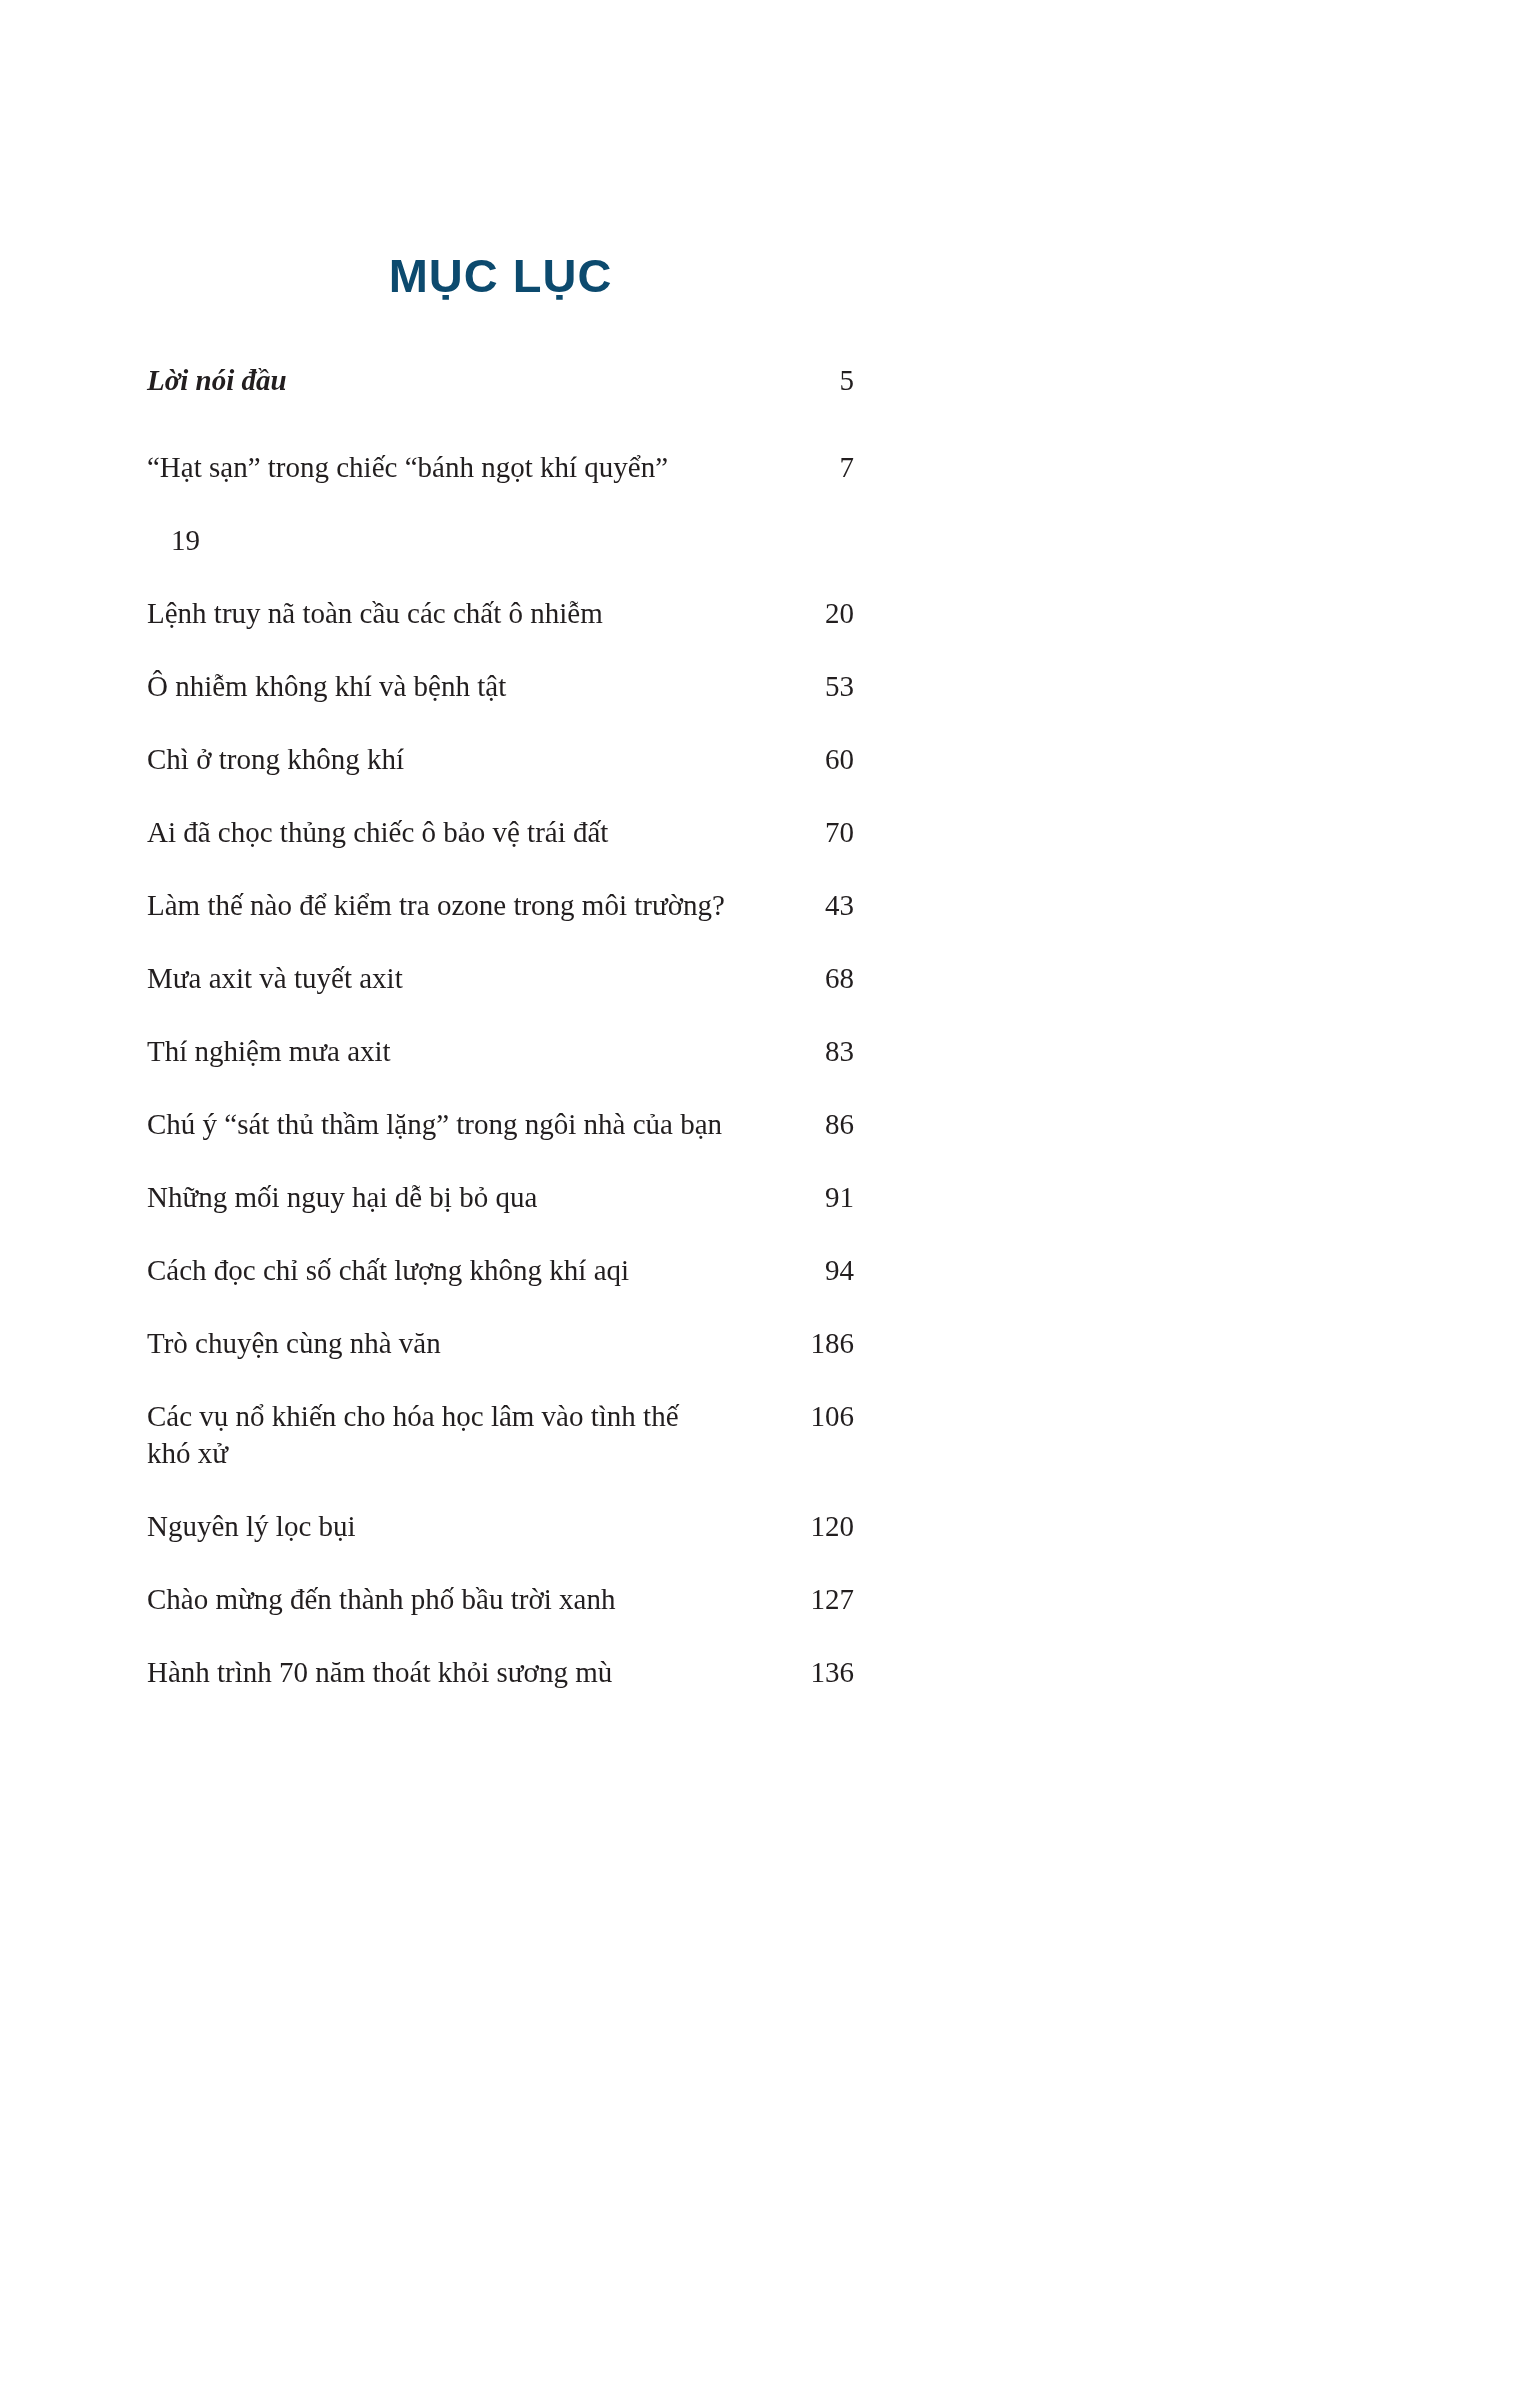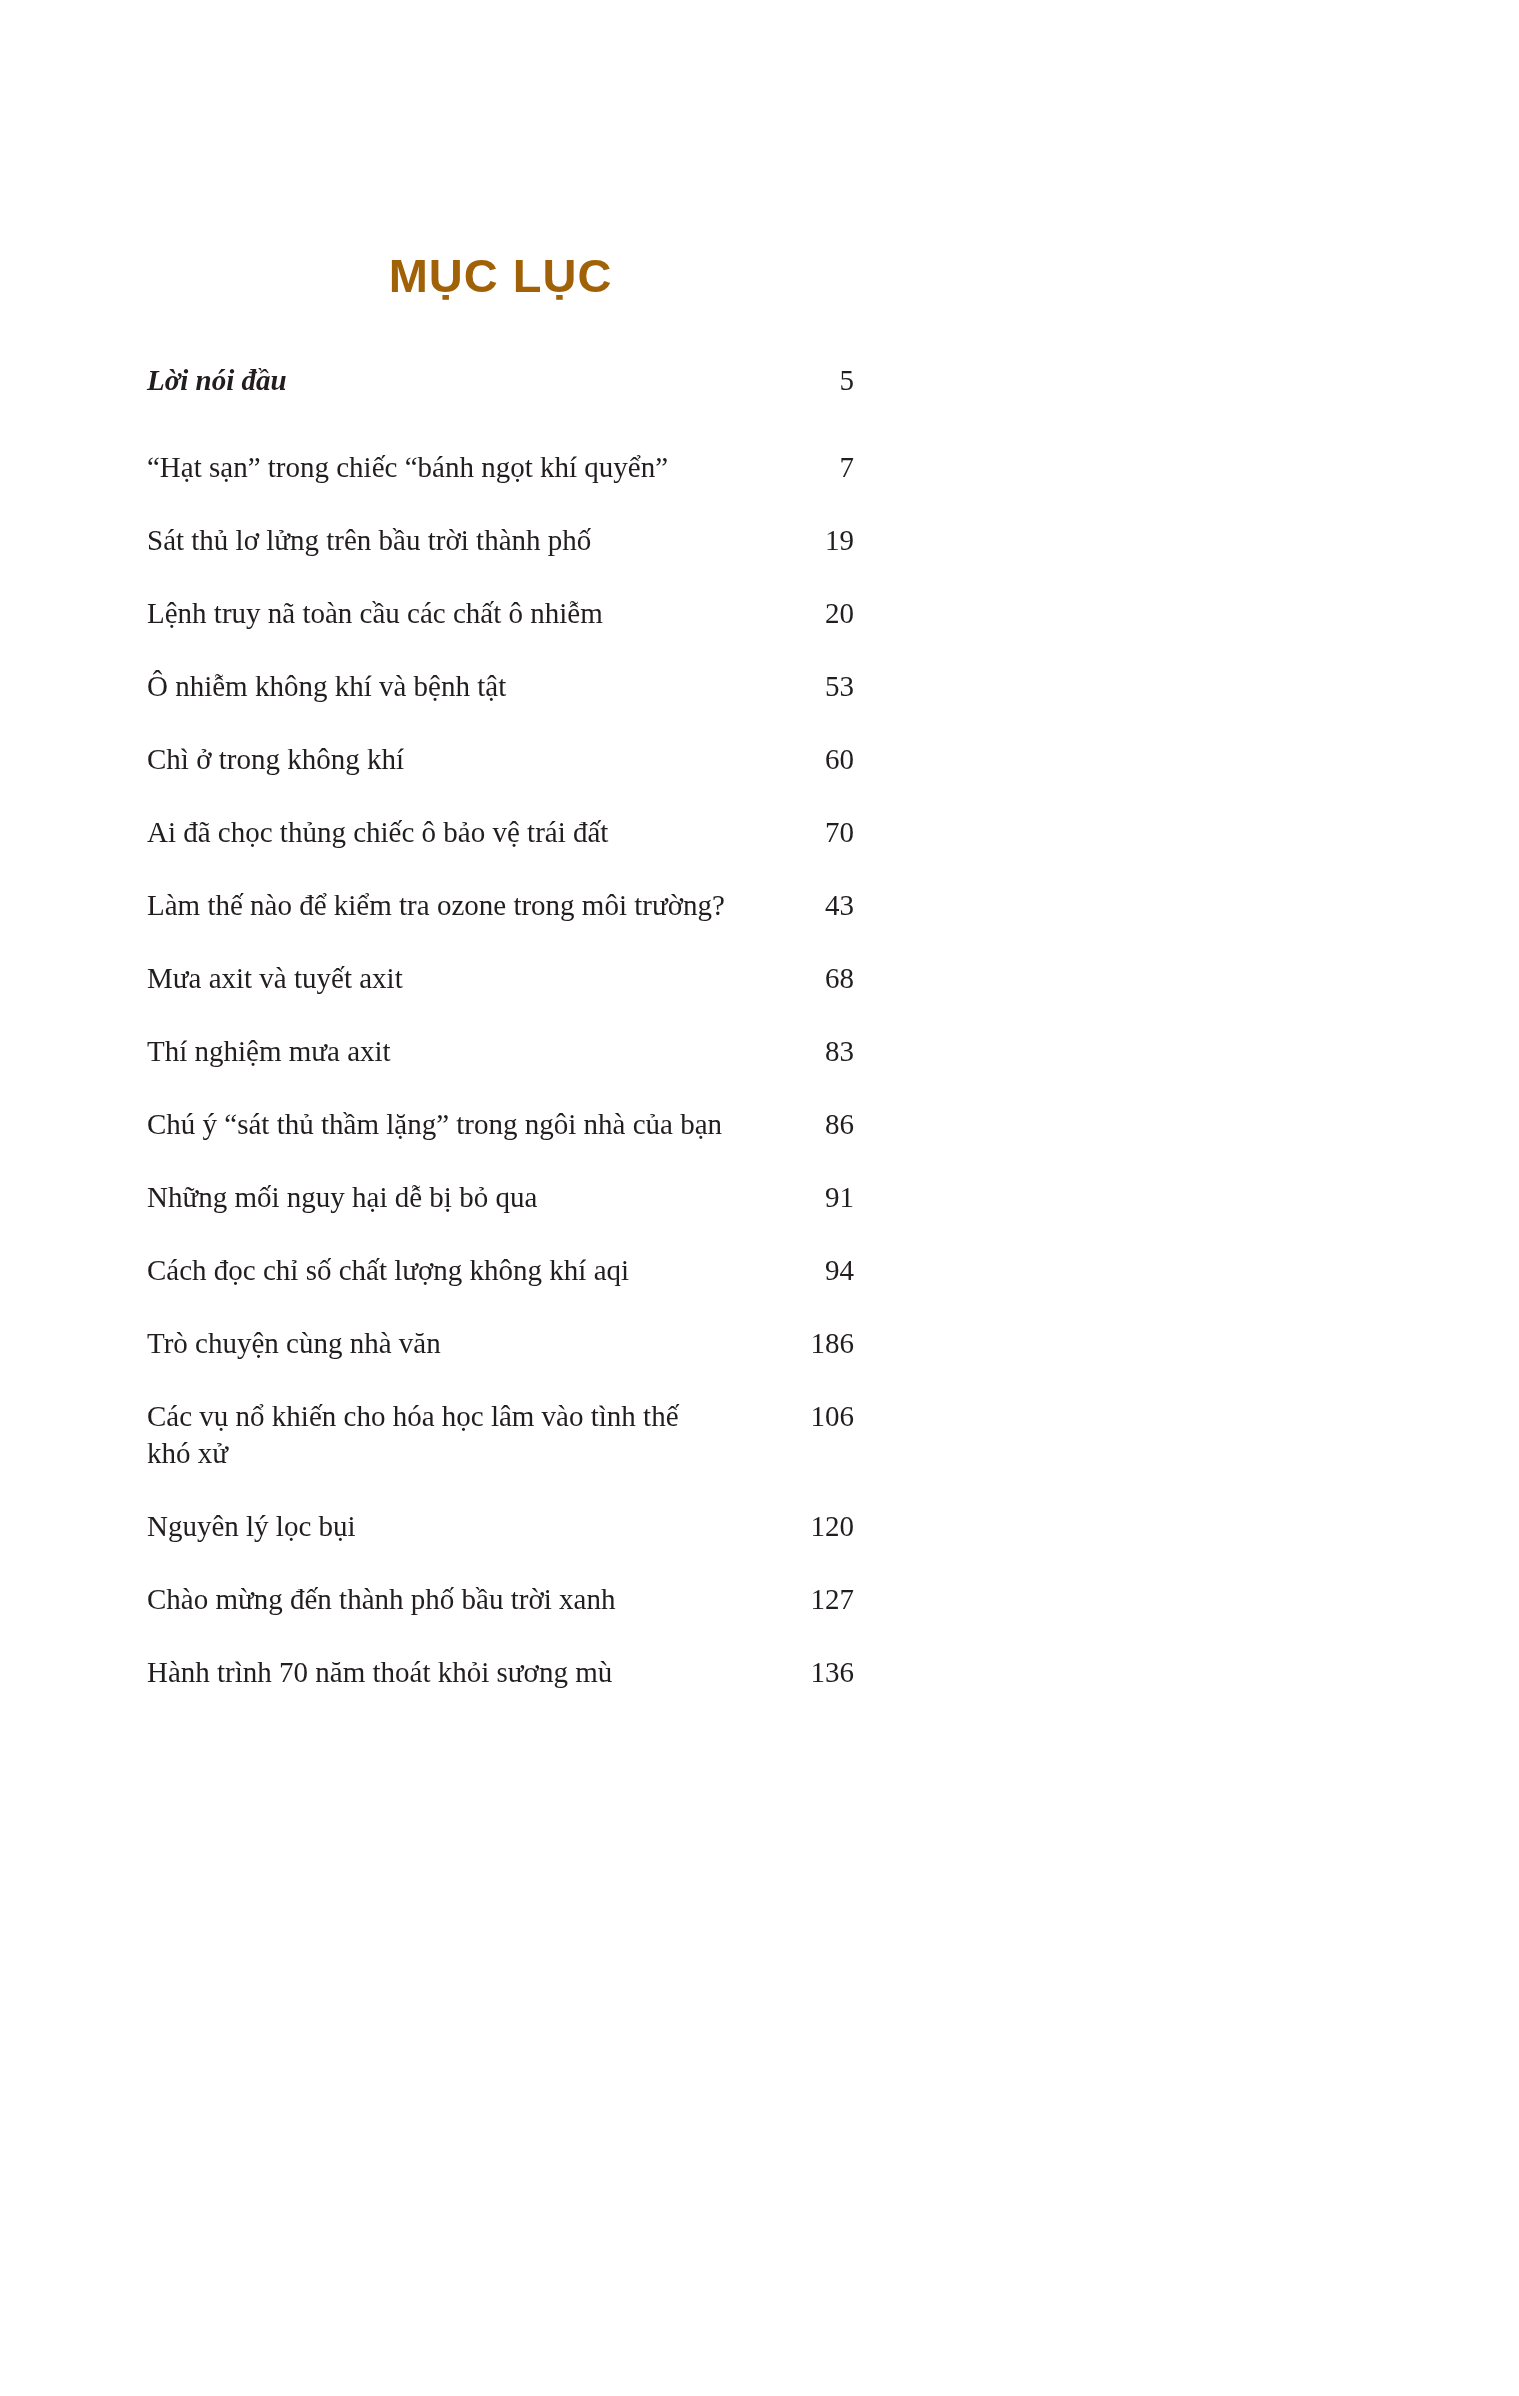"MỤC LỤC" .title { color: #a16207 -> #0c4a6e }
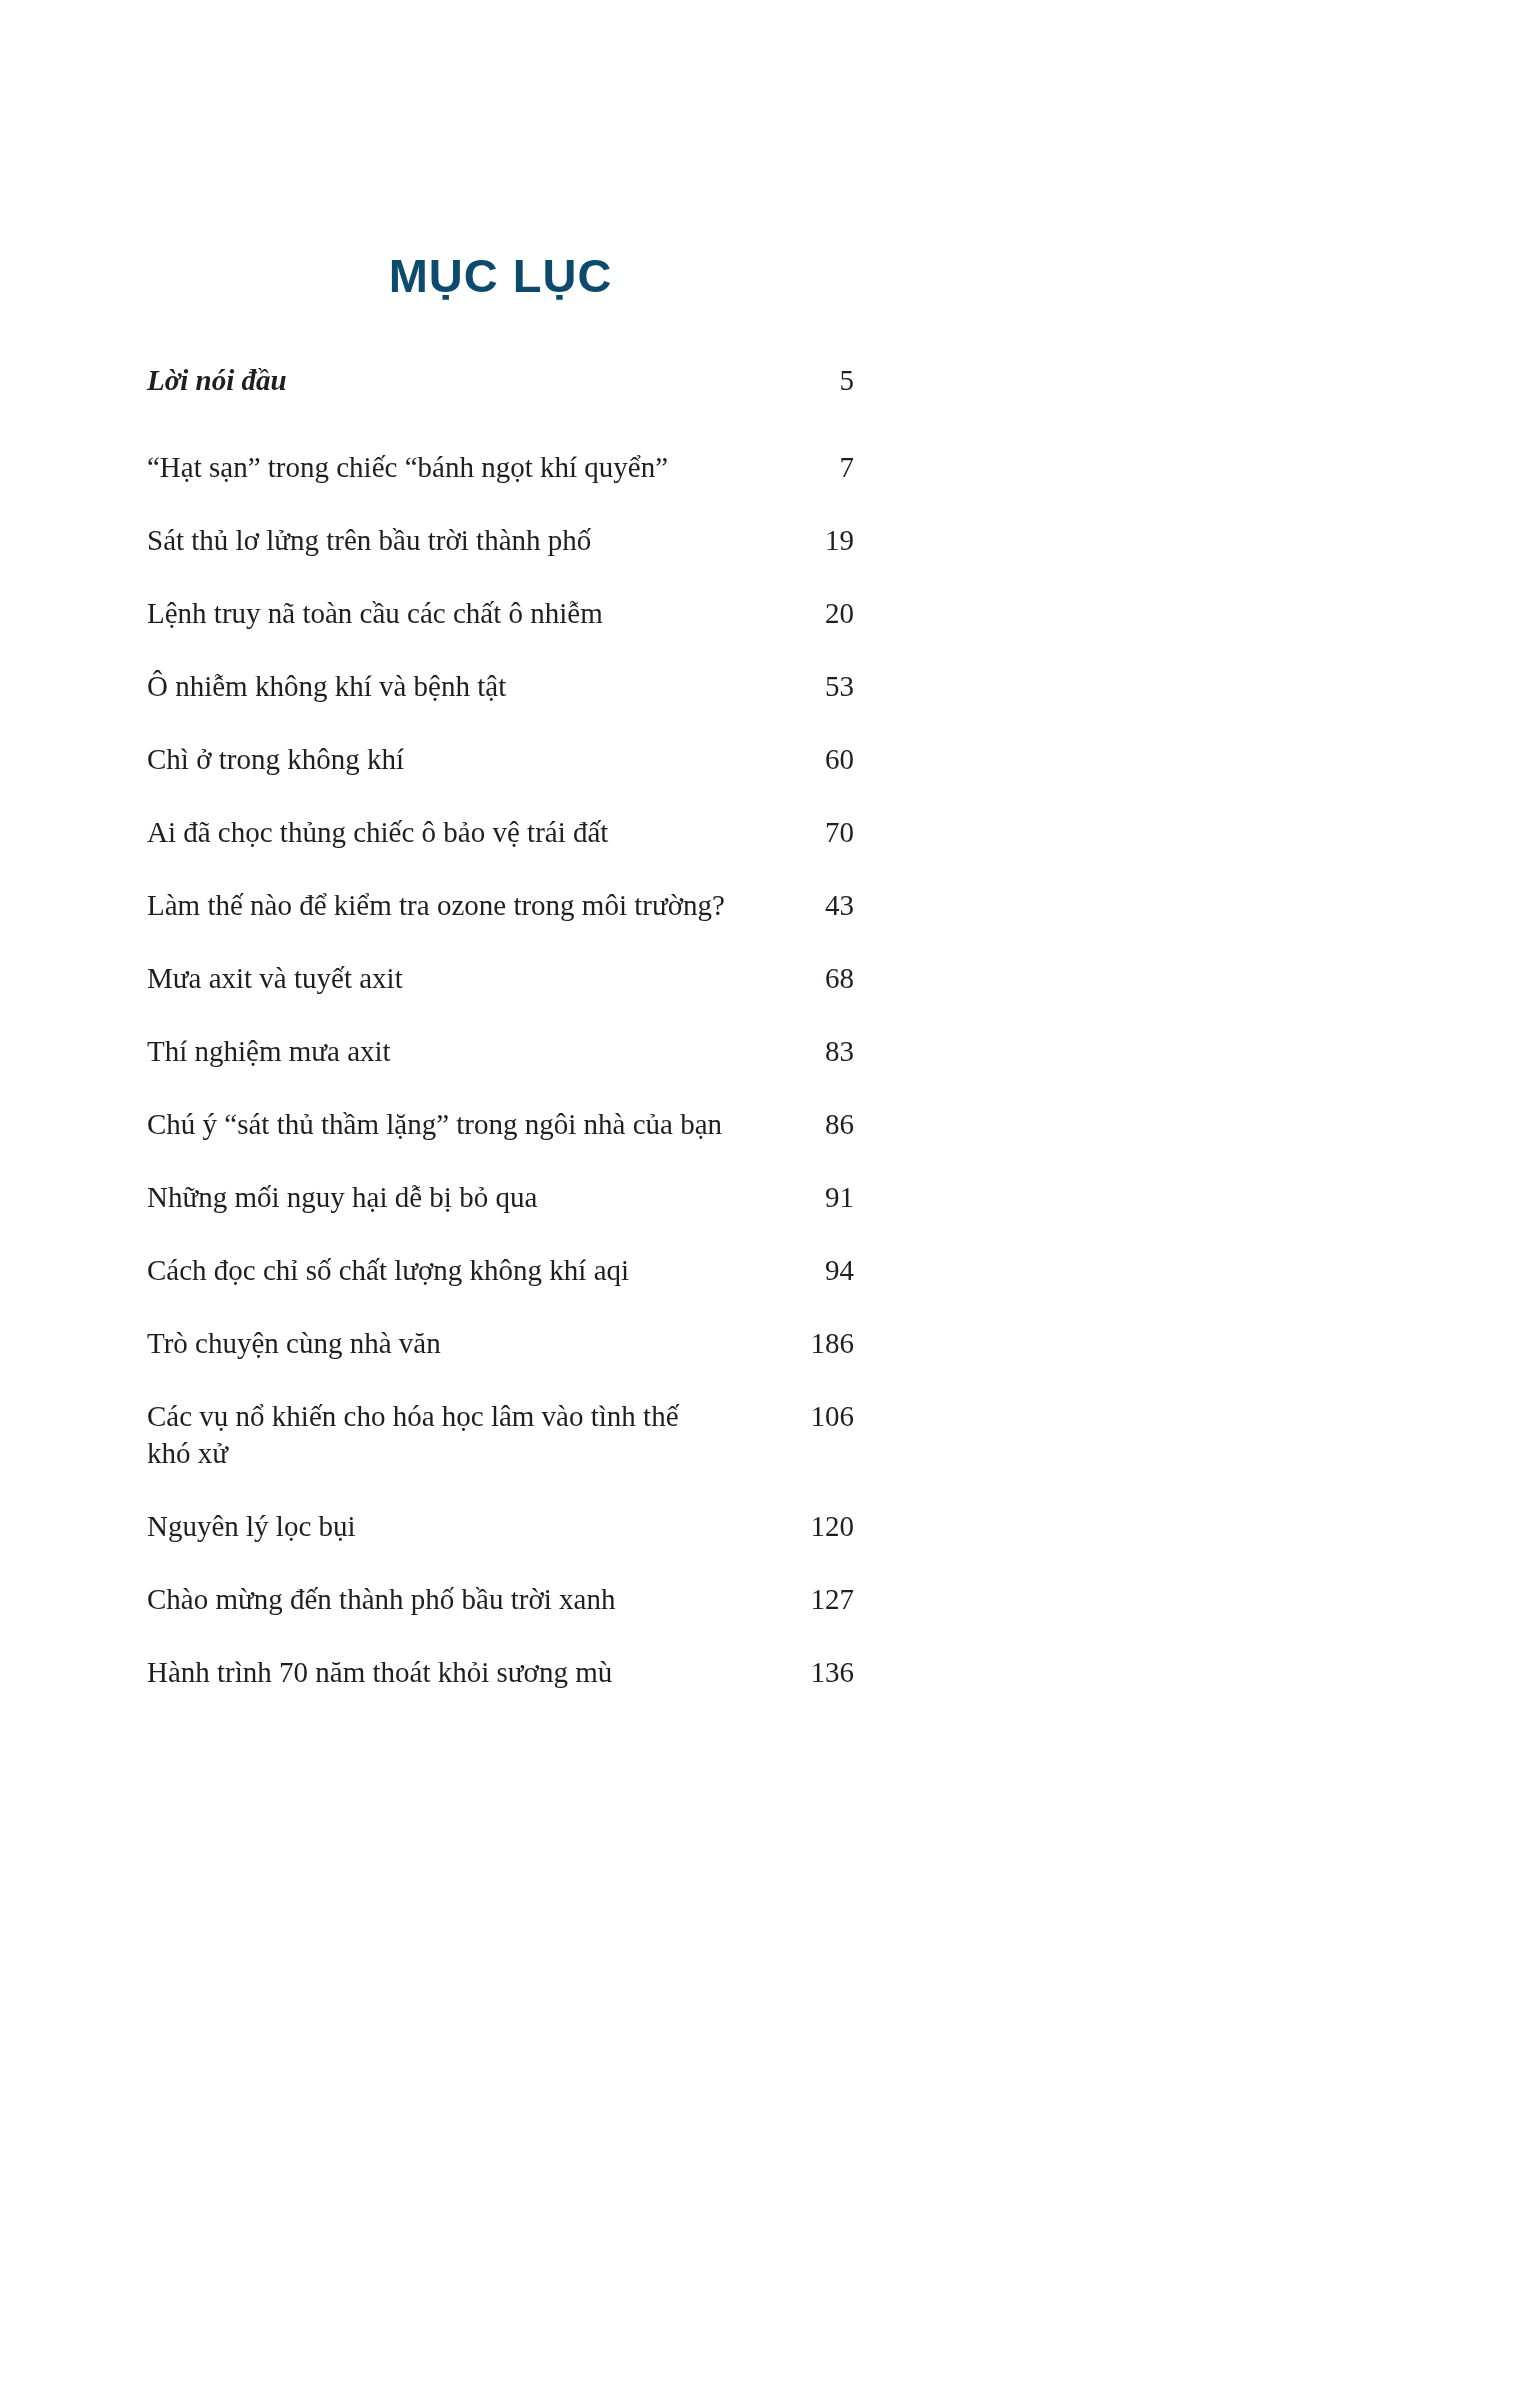"Sát thủ lơ lửng trên" span.toc-title { html: <span>Sát thủ lơ lửng trên bầu trời thành phố</span> -> none }
